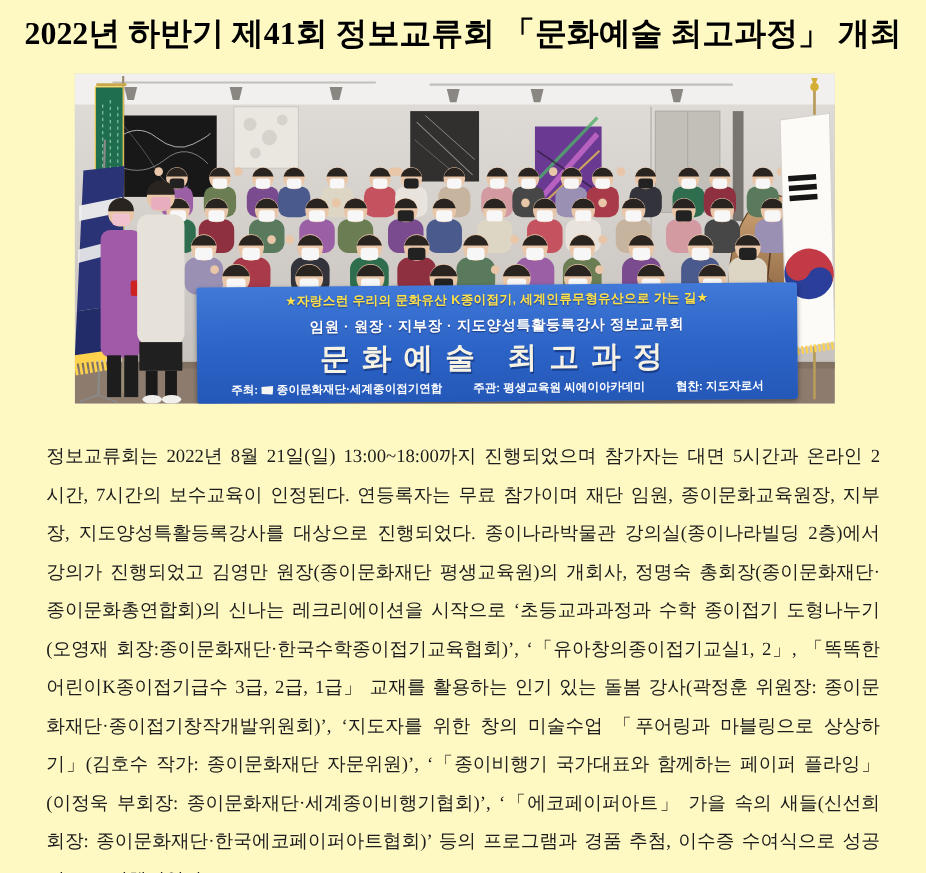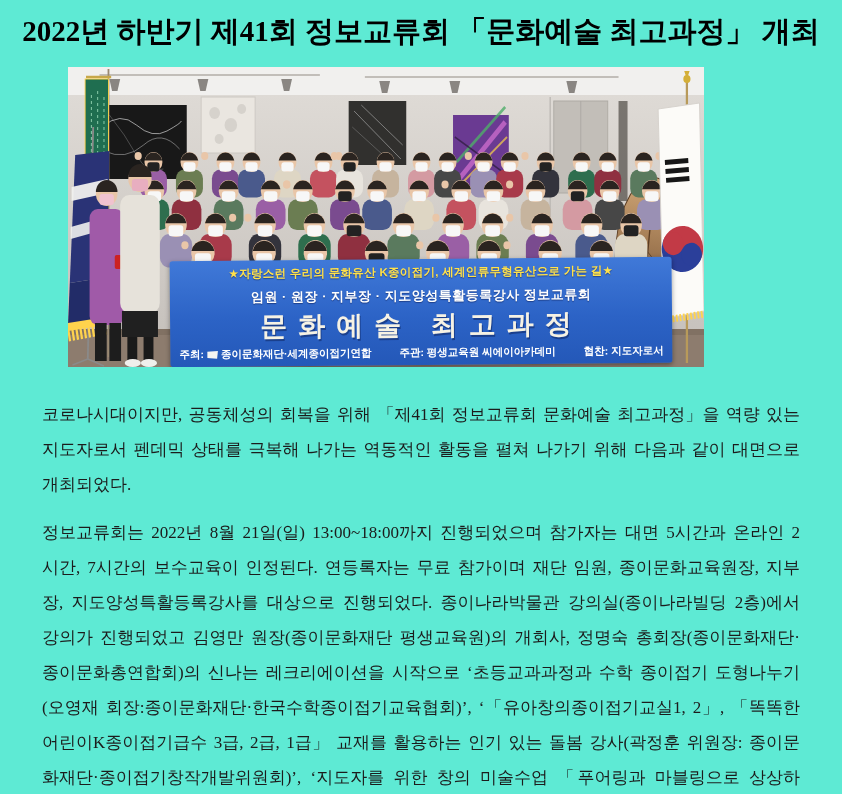"2022년 하반기 제41회 정보교류회 「문화예술" .page { background: #5eead4 -> #fef9c3 }
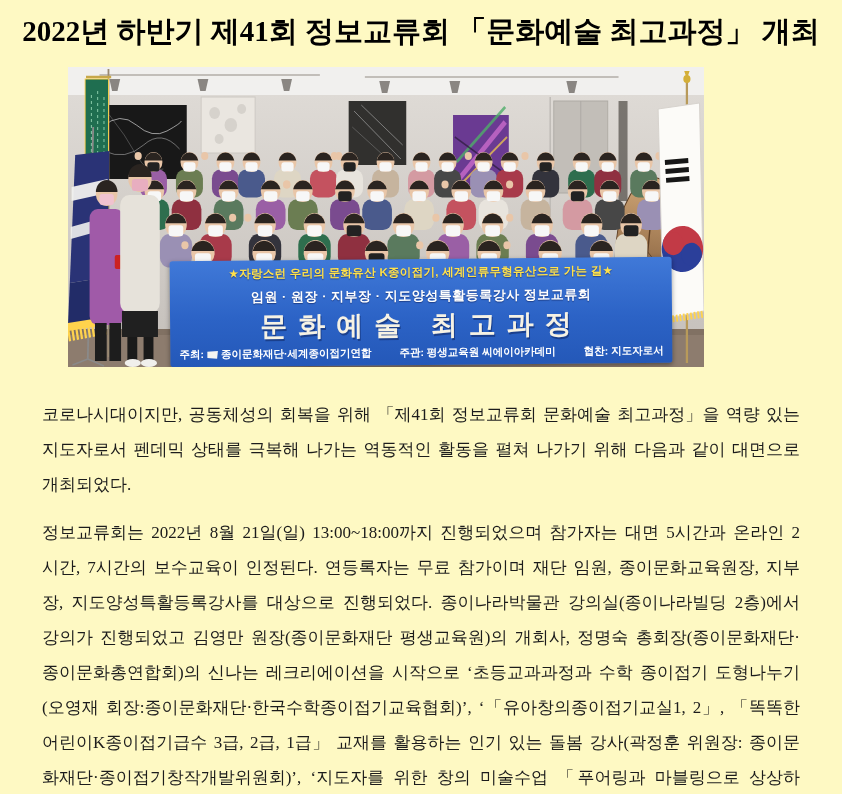"★자랑스런 우리의 문화유산 K종이접기, 세계인류무형유산으로" .photo { width: 636px -> 691px }
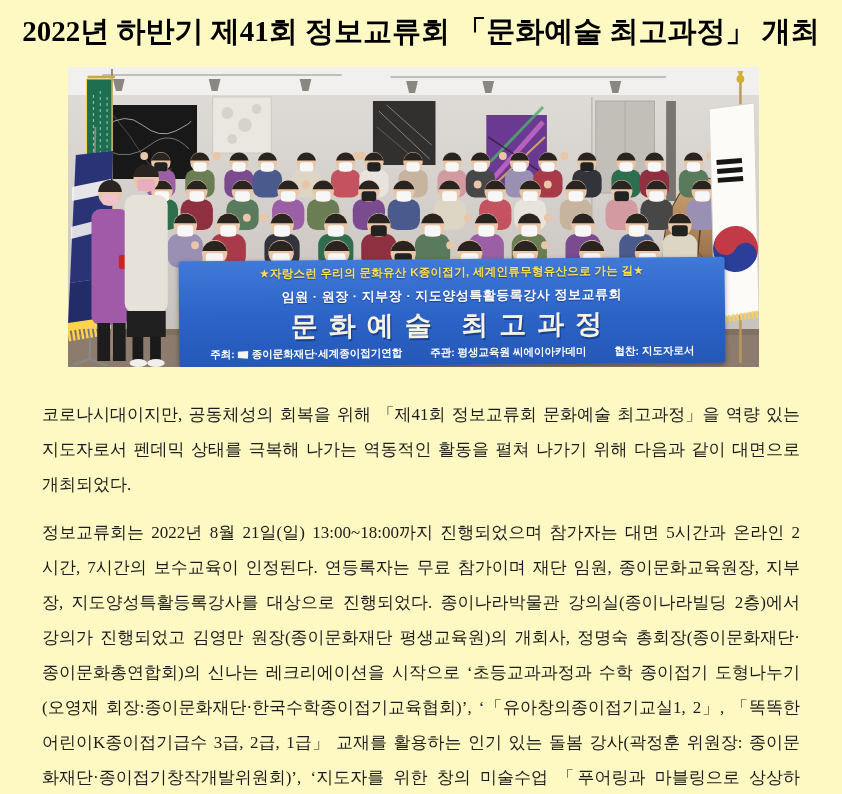"코로나시대이지만, 공동체성의 회복을 위해 「제41회" p { html: <p>코로나시대이지만, 공동체성의 회복을 위해 「제41회 정보교류회 문화예술 최고과정」을 역량 있는 지도자로서 펜데믹 상태를 극복해 나가는 역동적인 활동을 펼쳐 나가기 위해 다음과 같이 대면으로 개최되었다.</p> -> none }
